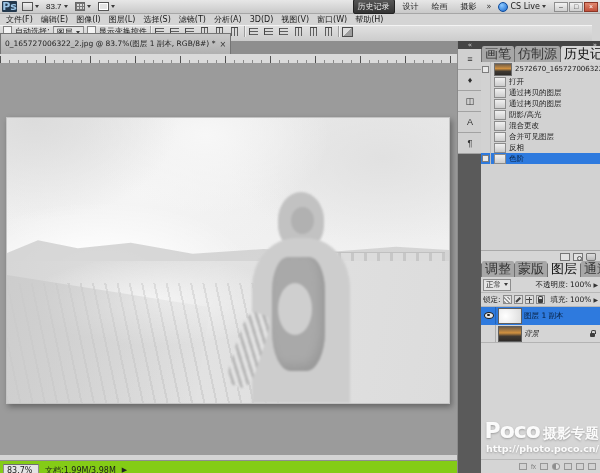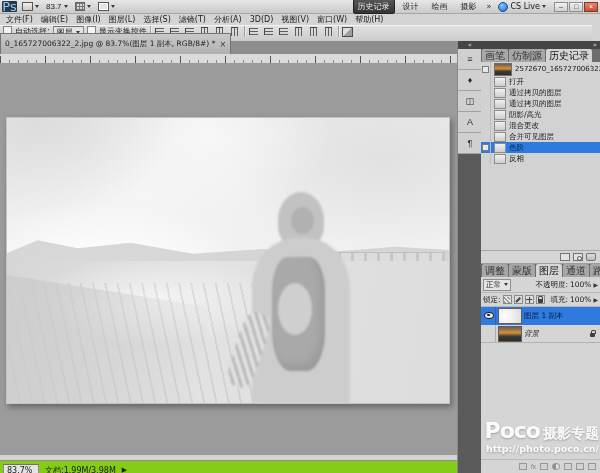"Ps" .ps-logo { font-size: 13px -> 11px; font-weight: normal -> bold }
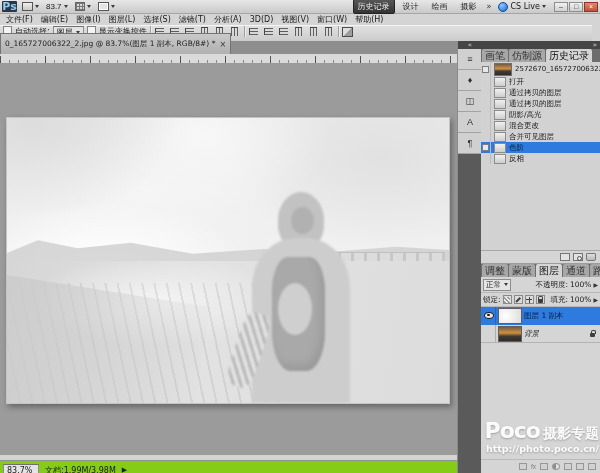"画笔" .ptab { font-size: 10px -> 13px }
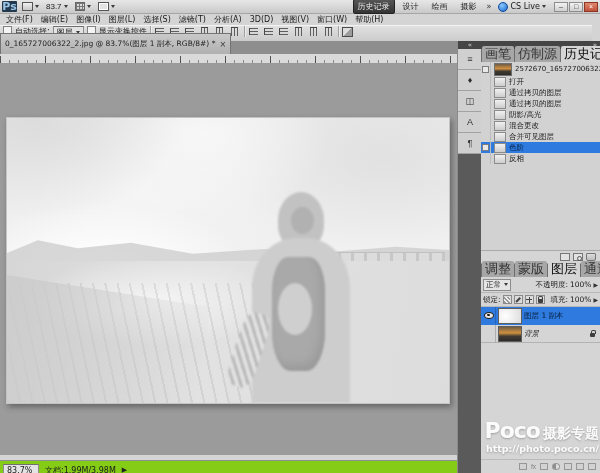"色阶" div.h-row { order: before "反相" -> after "反相" }
